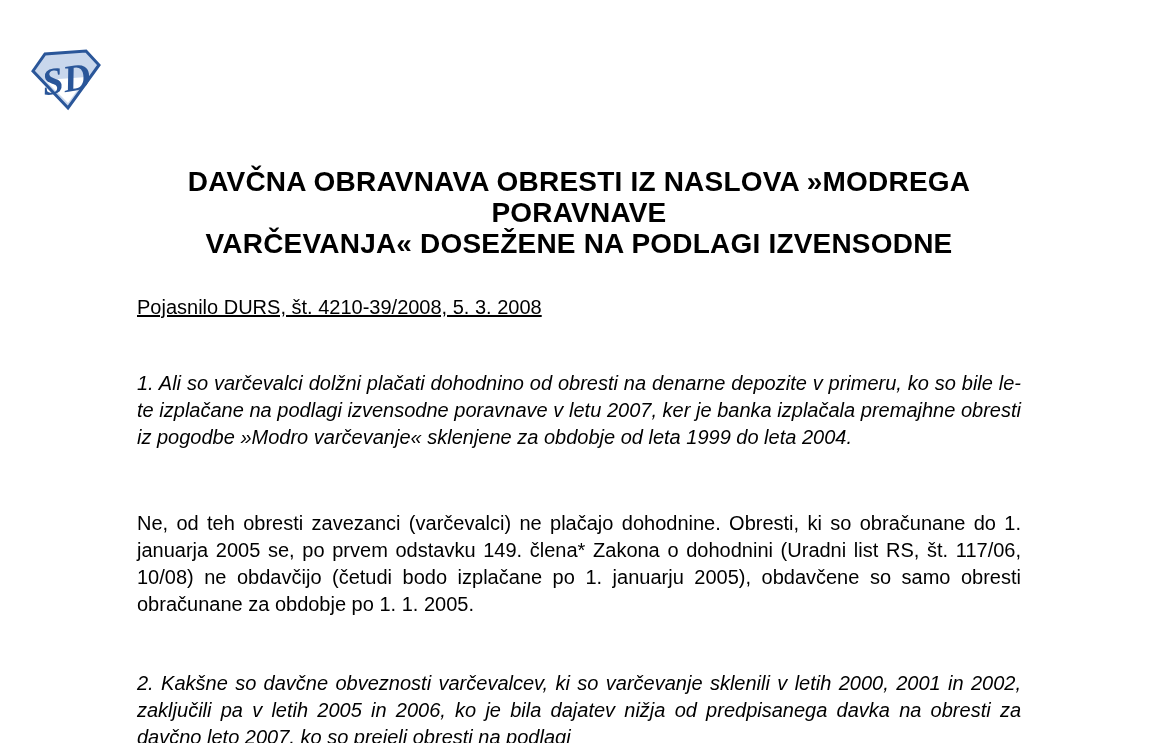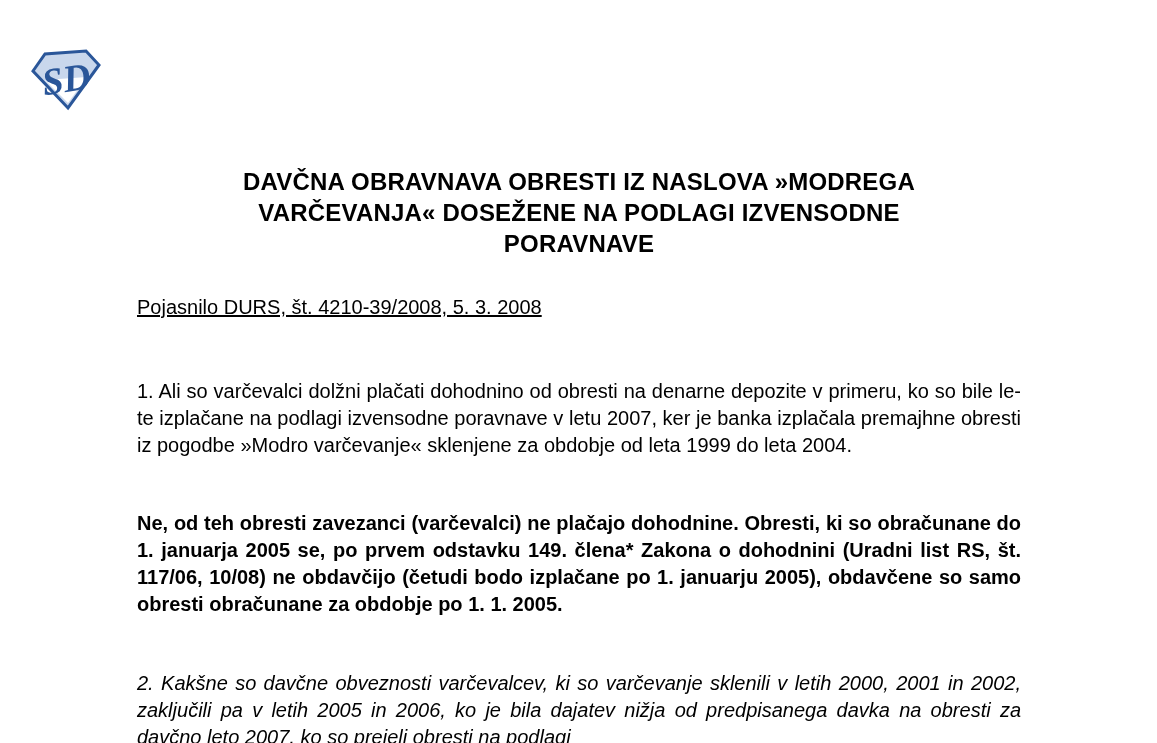"DAVČNA OBRAVNAVA OBRESTI IZ NASLOVA" .title { font-size: 24px -> 28px }
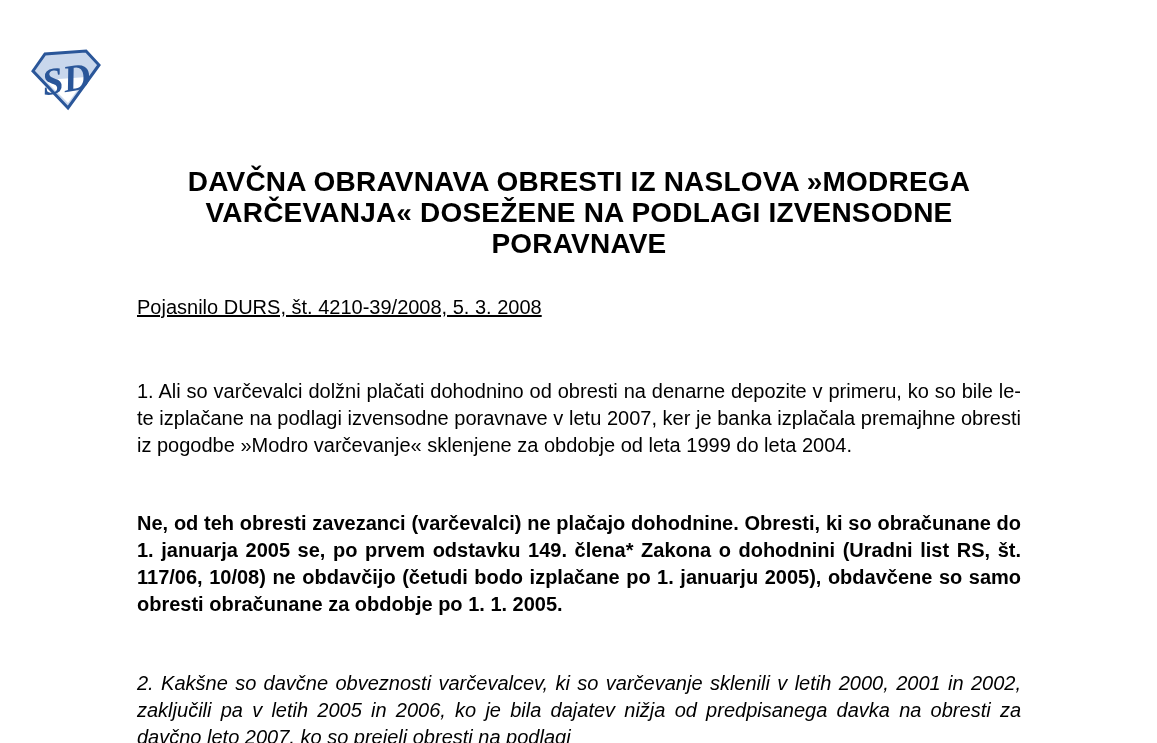"VARČEVANJA« DOSEŽENE NA PODLAGI" div { order: before "PORAVNAVE" -> after "PORAVNAVE" }
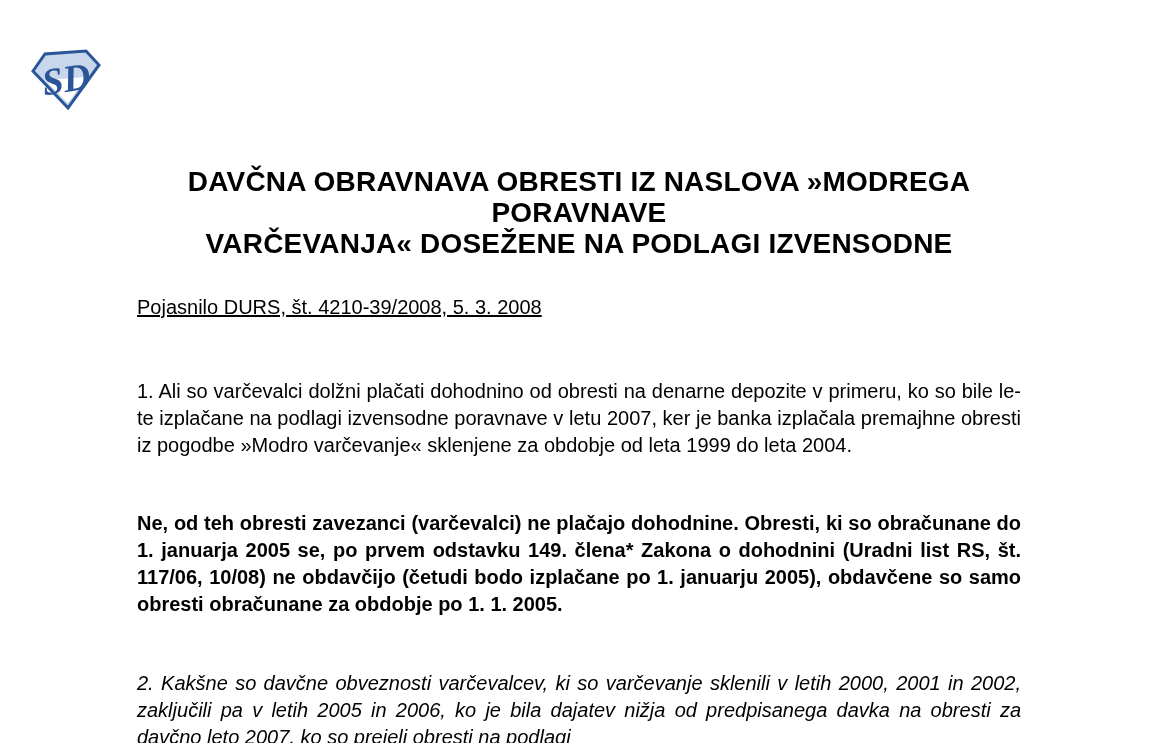"1. Ali so varčevalci dolžni" .para.q1 { font-style: none -> italic; top: 378px -> 370px }
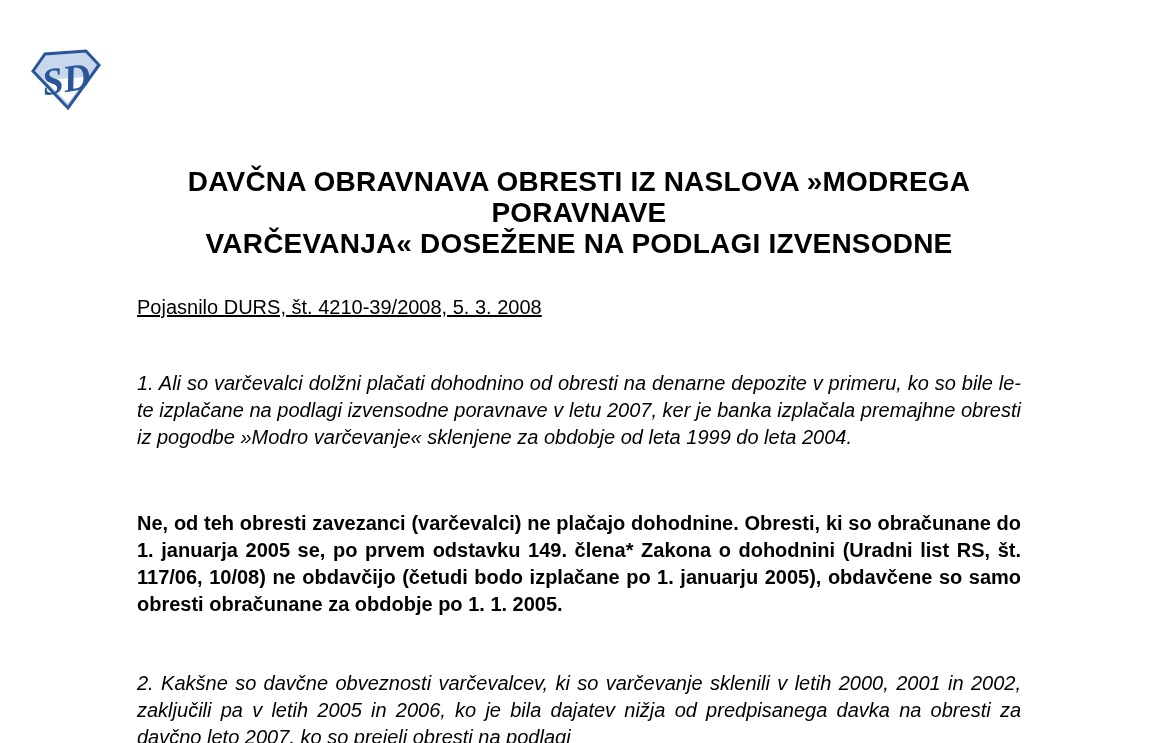"Ne, od teh obresti zavezanci" .para.a1 { font-weight: bold -> normal }
